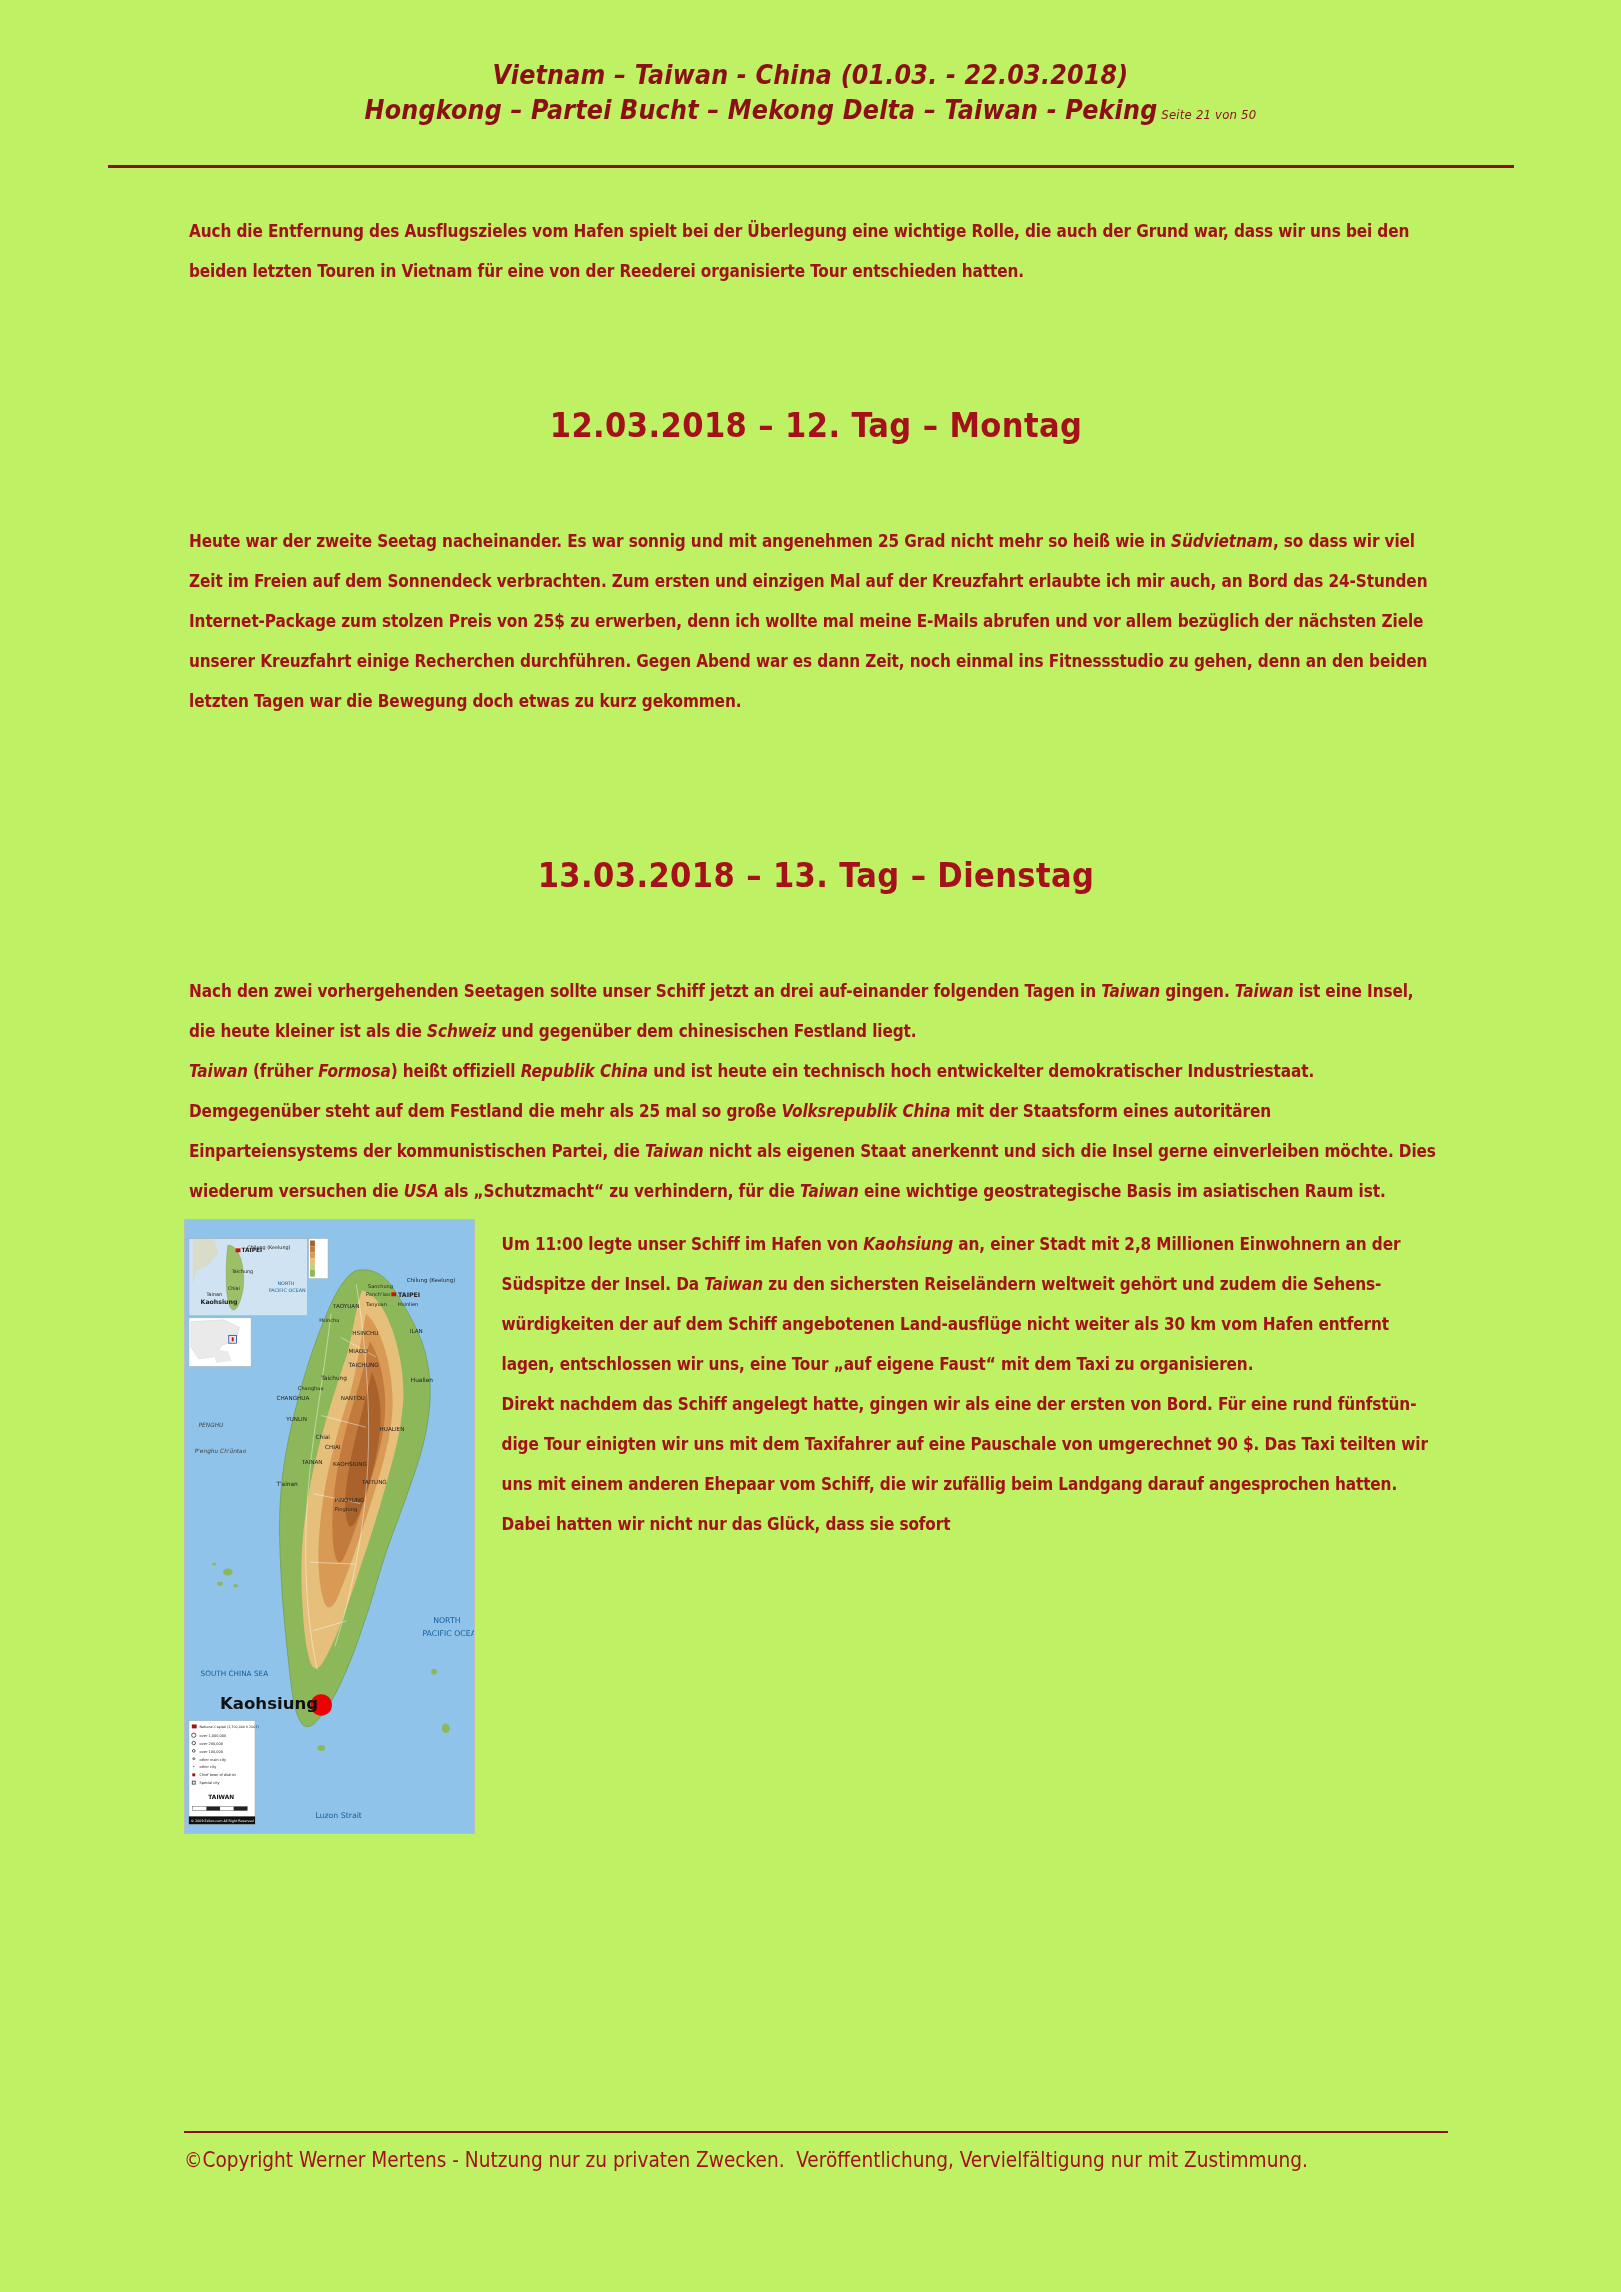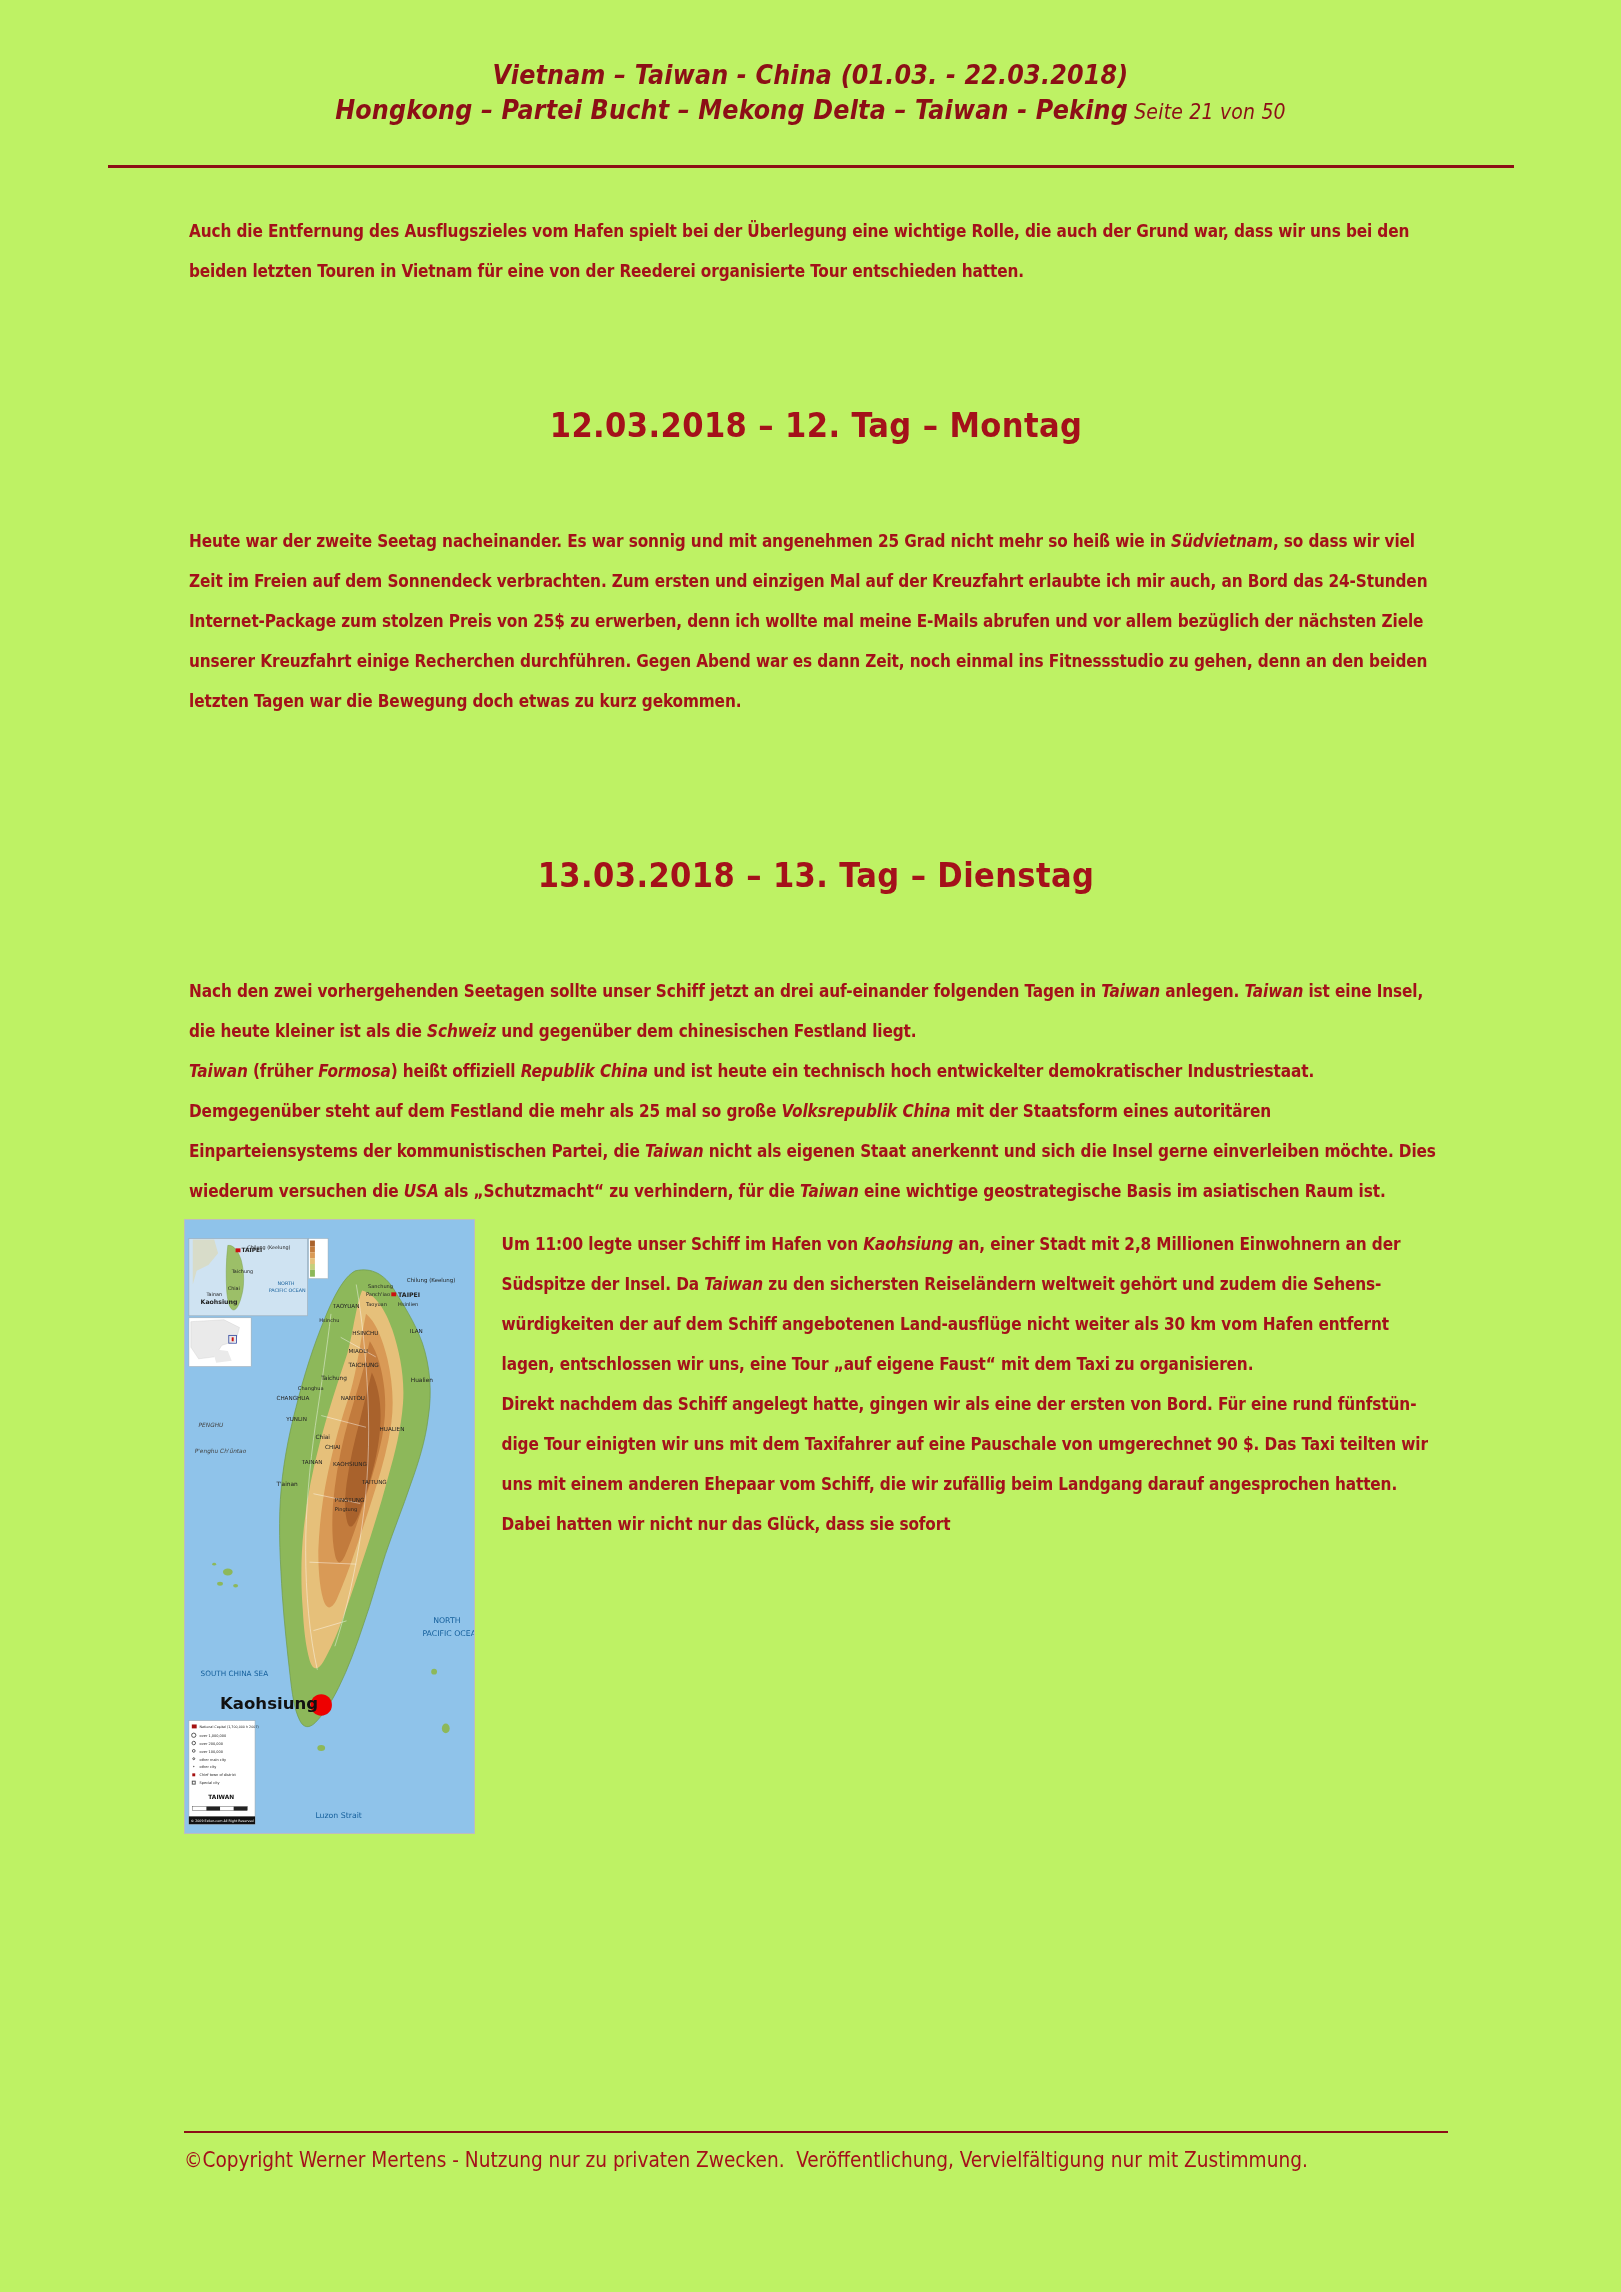"Seite 21 von 50" .hdr-page { font-size: 21px -> 13px }
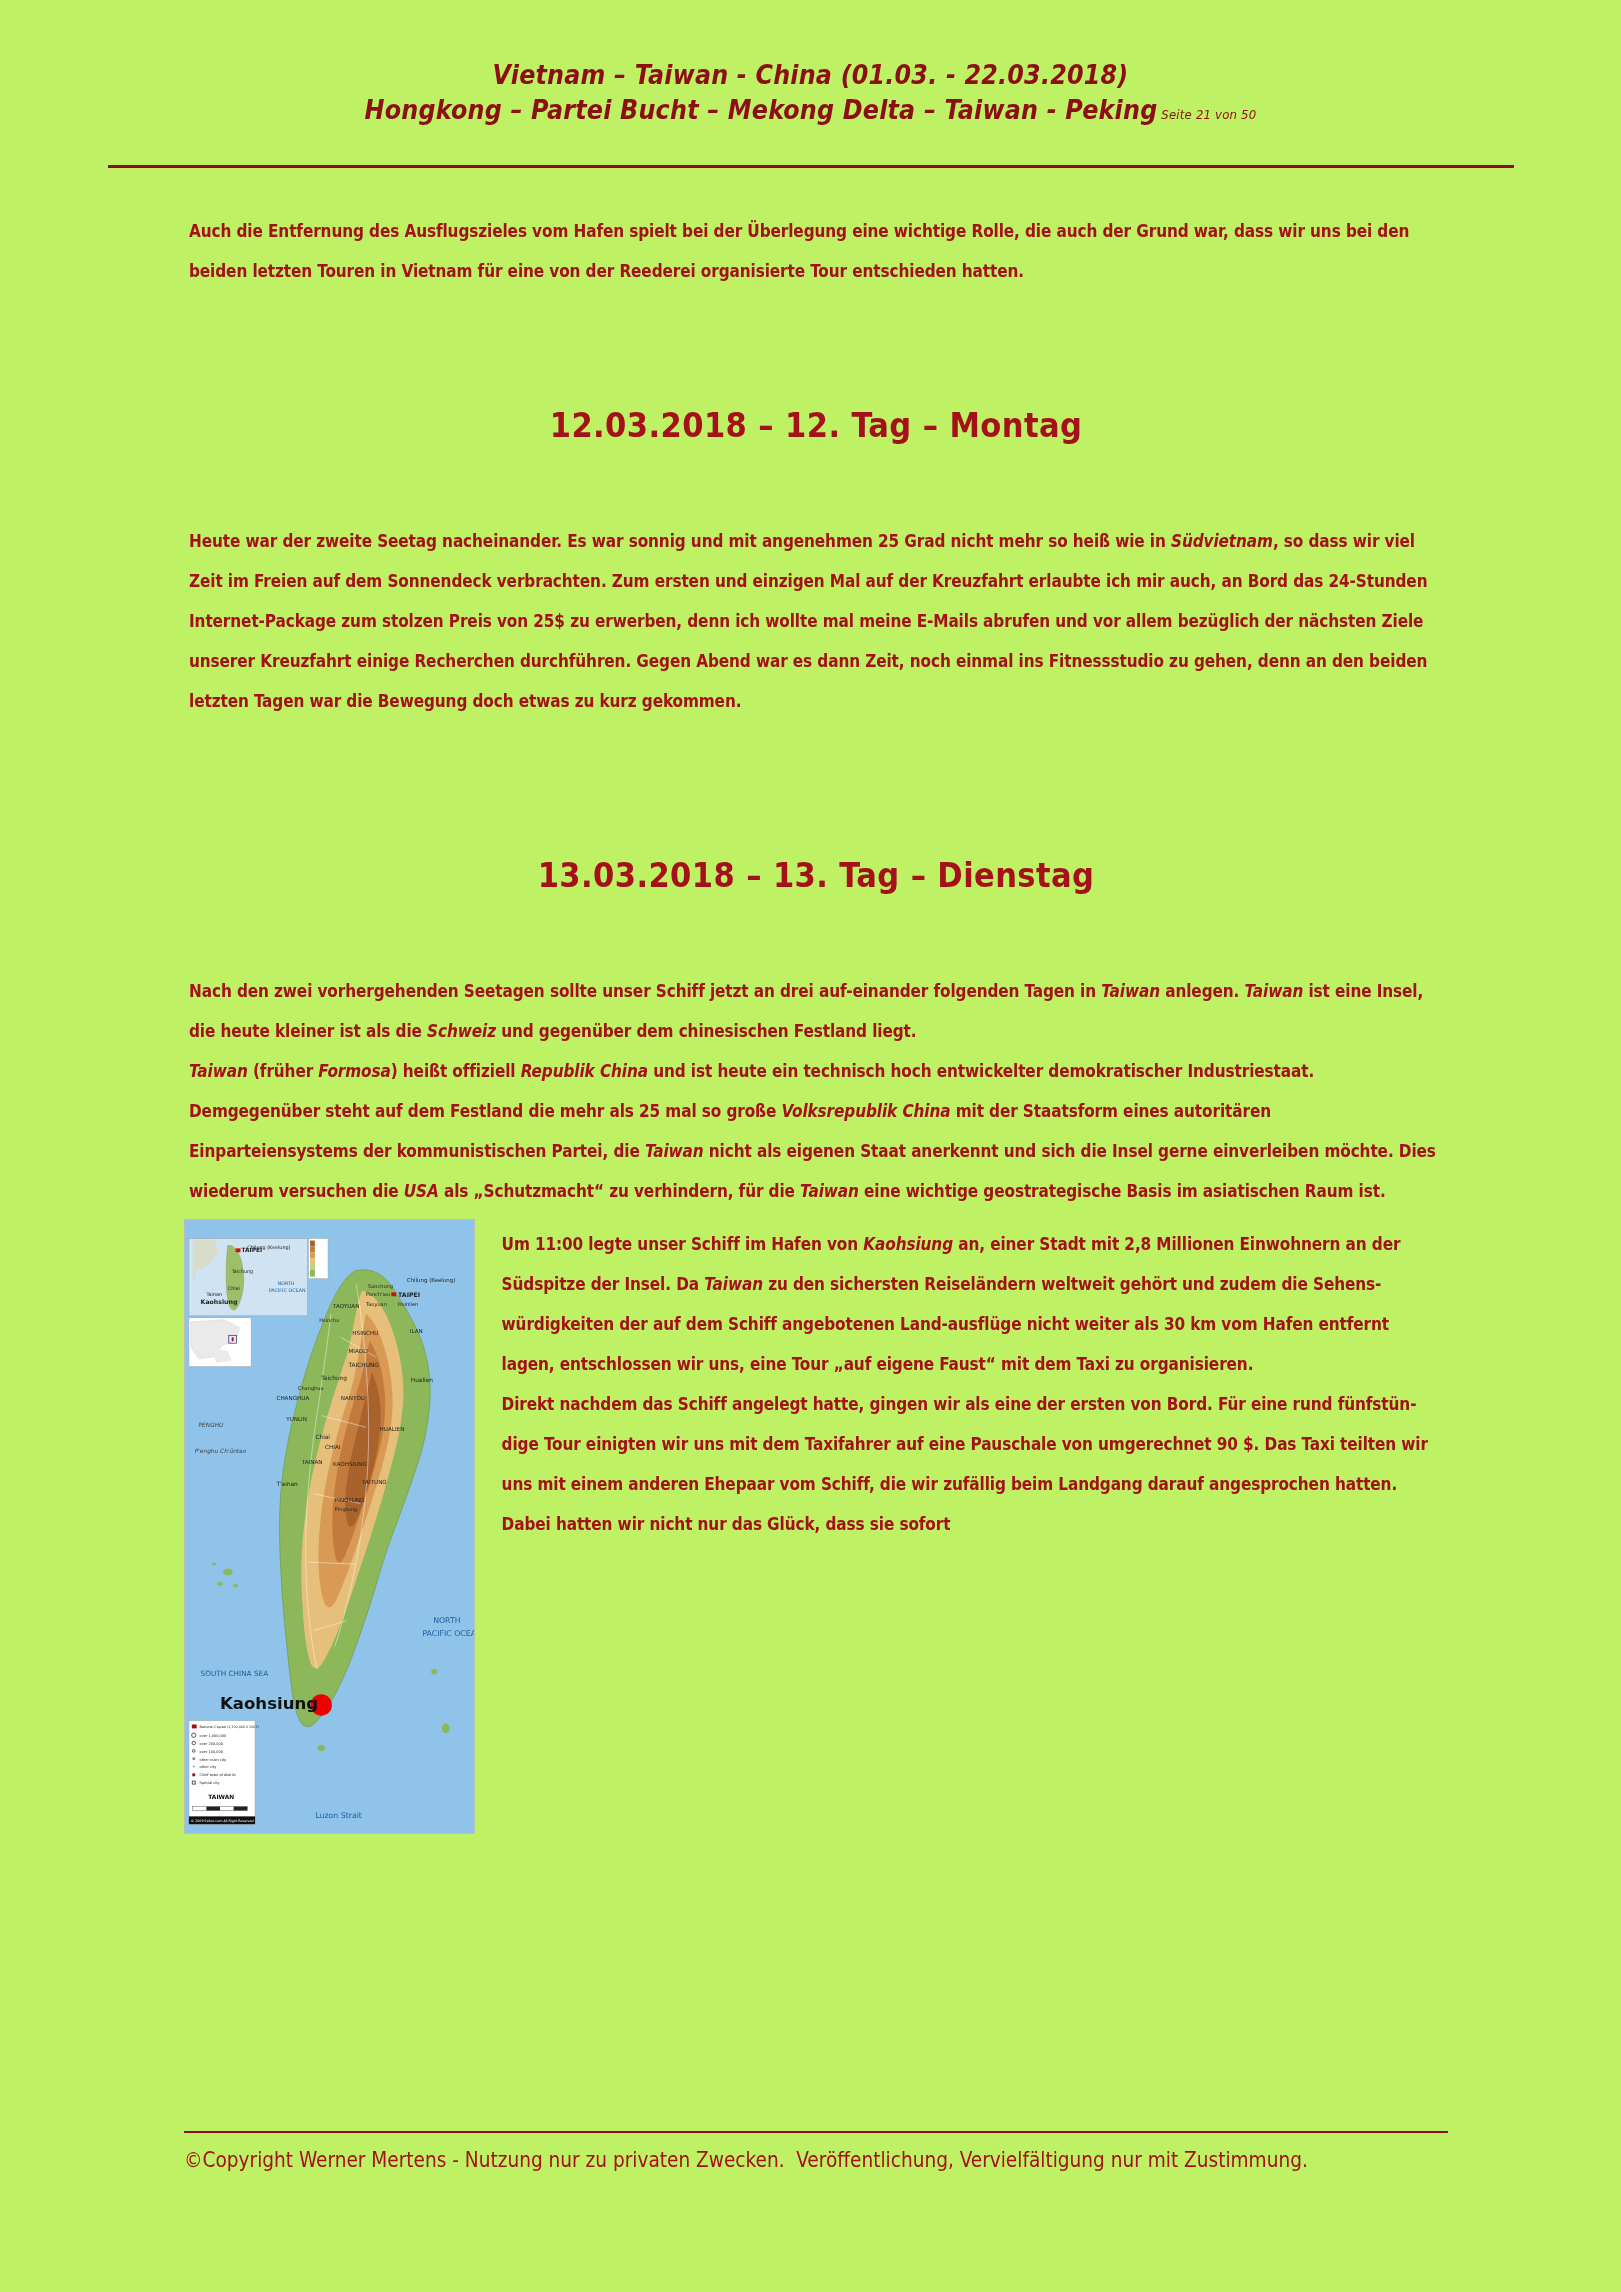"anlegen." span { text: anlegen -> gingen }
